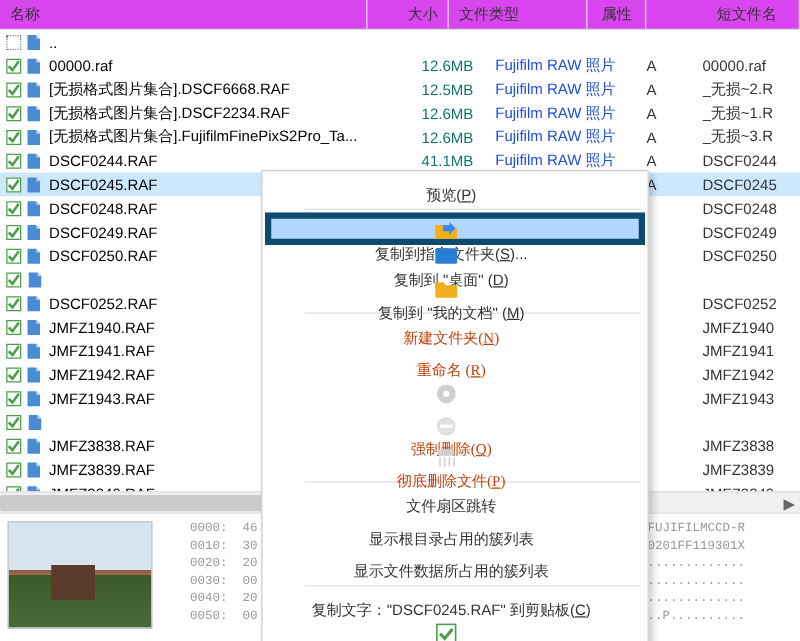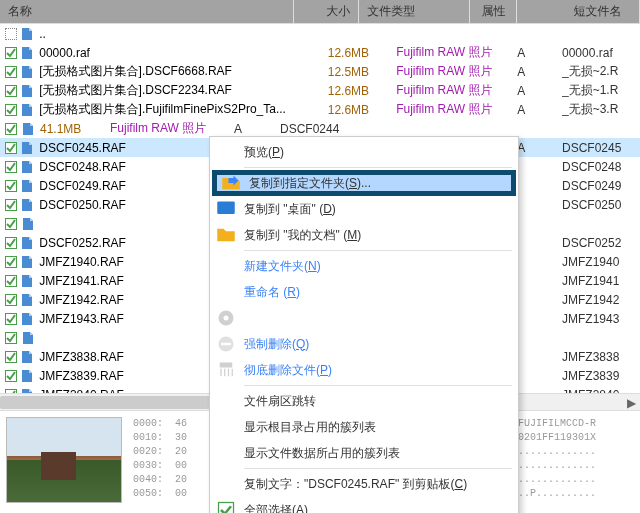"名称" .header { background: #a3a3a3 -> #d946ef }
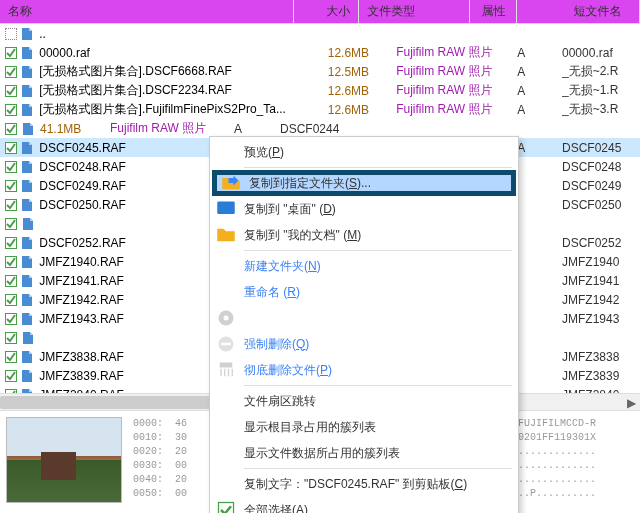"12.6MB" .fsize { color: #a16207 -> #0f766e; text-align: left -> center }
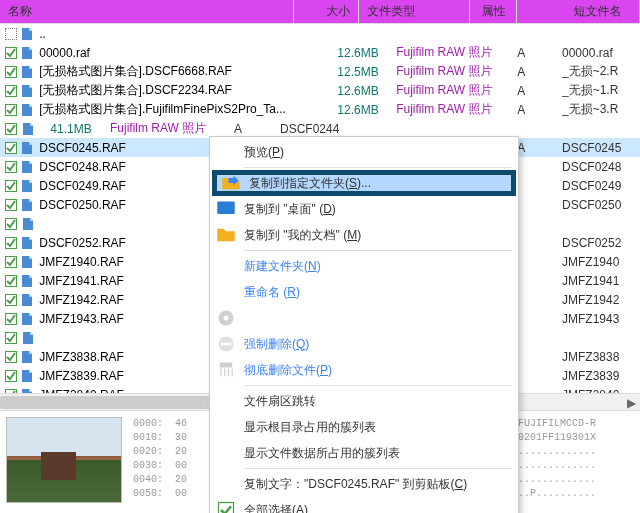"Fujifilm RAW 照片" .ftype { color: #a21caf -> #1d4ed8 }
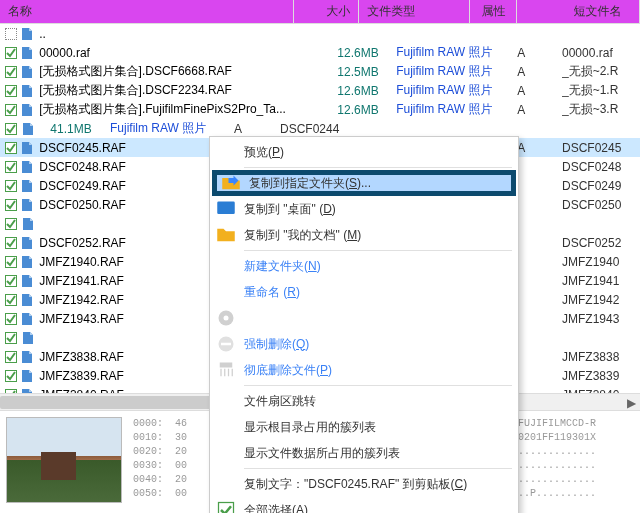"DSCF0244.RAF" span.fname { html: none -> <span>DSCF0244.RAF</span> }
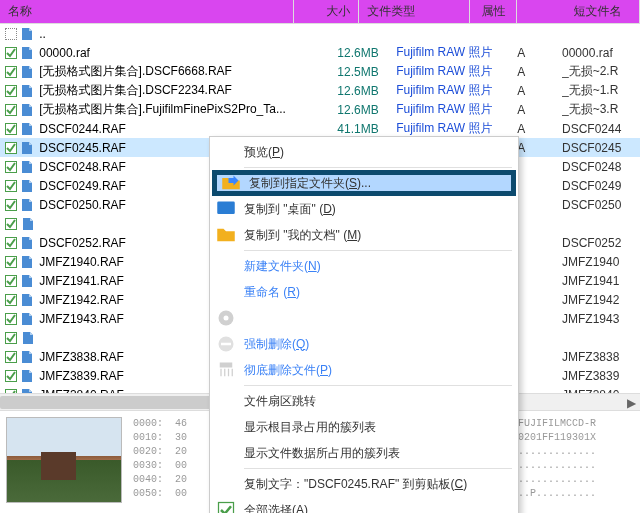"预览(P)" .menu-item { flex-direction: none -> column }
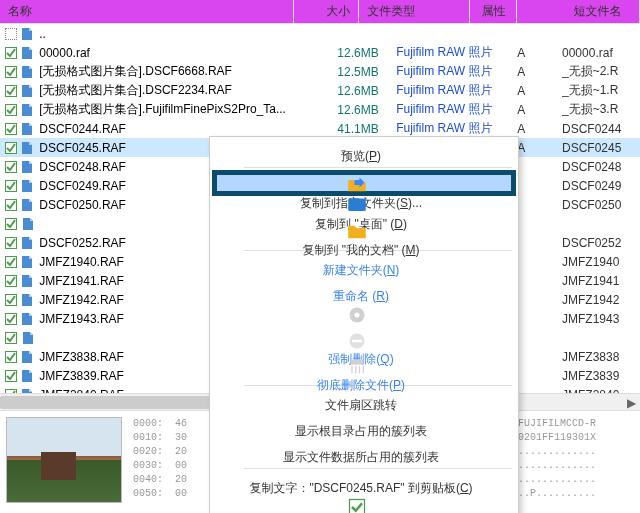"新建文件夹(N)" .menu-item.disabled { color: #3b82f6 -> #c2410c; font-family: none -> Liberation Serif, serif }
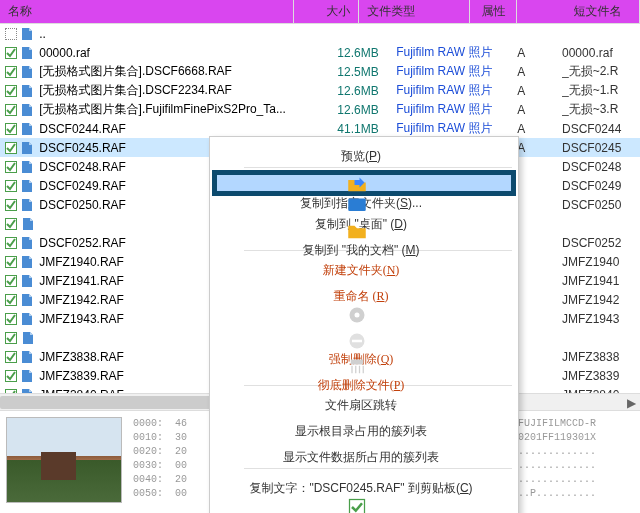"0000: 46" .hex1 { margin-left: 11px -> 30px }
